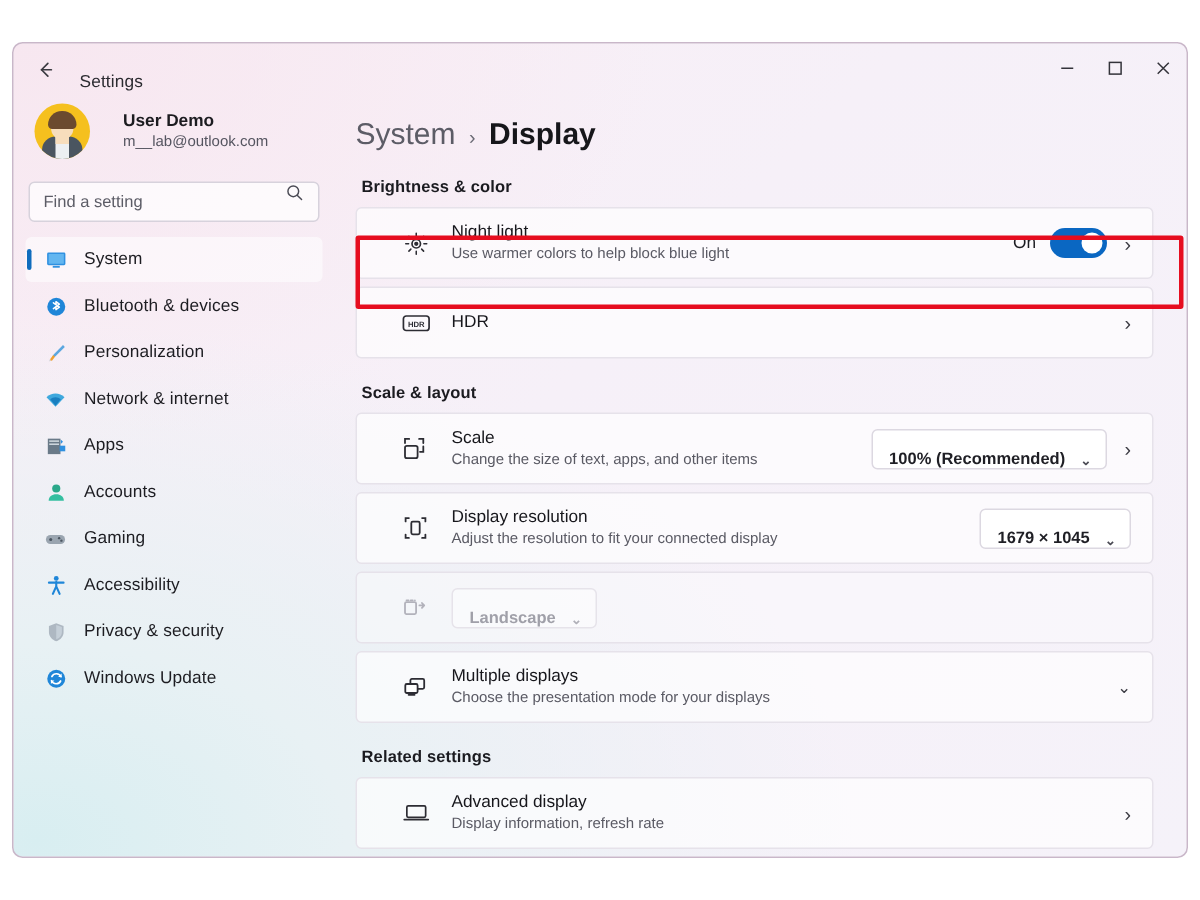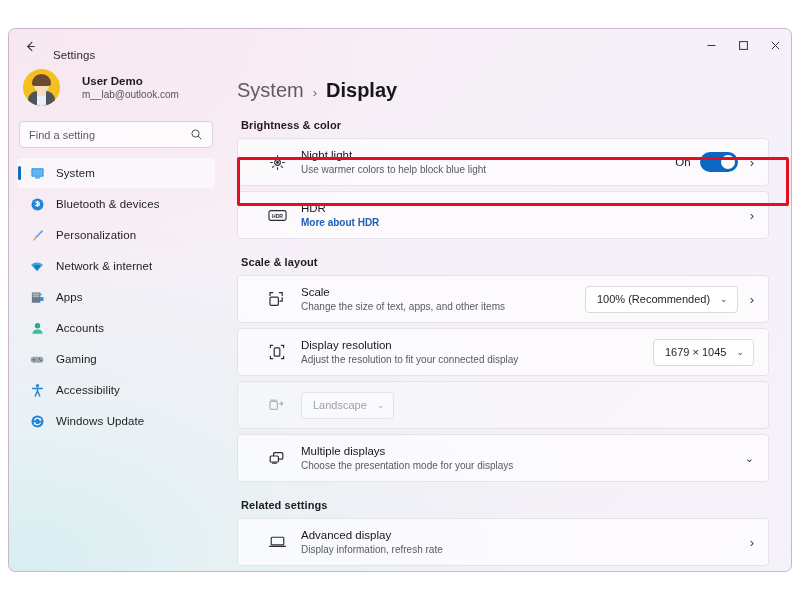"Find a setting" #search-wrap { align-items: center -> none }
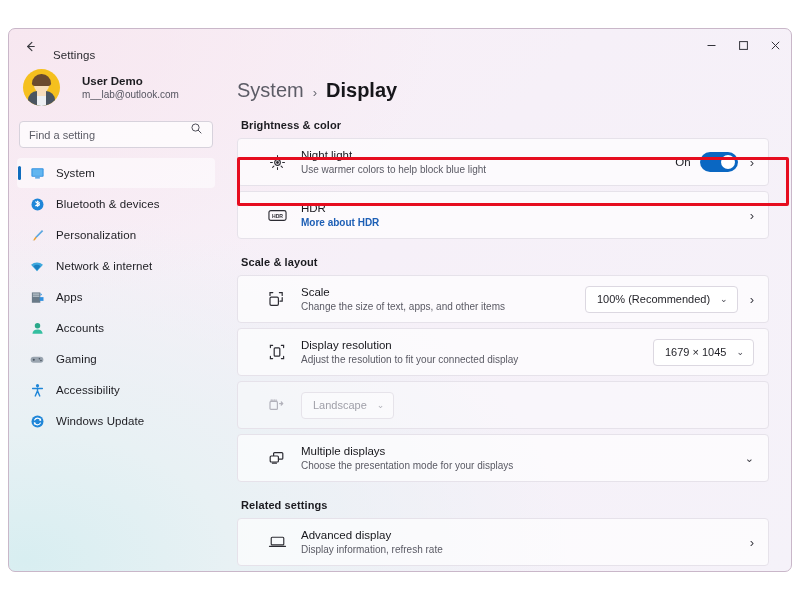"More about HDR" div.card-sub { html: <div>More about HDR</div> -> none }
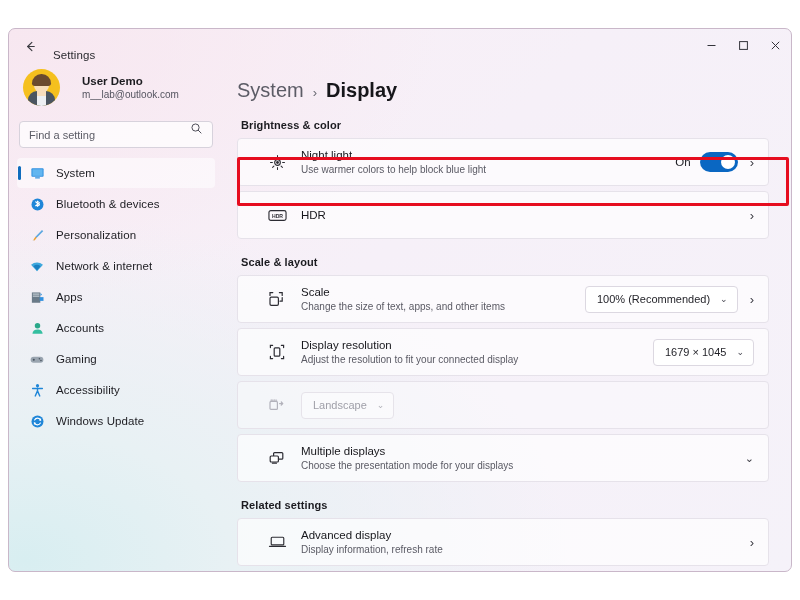"100% (Recommended)" .dropdown { align-items: center -> flex-end; font-weight: none -> bold }
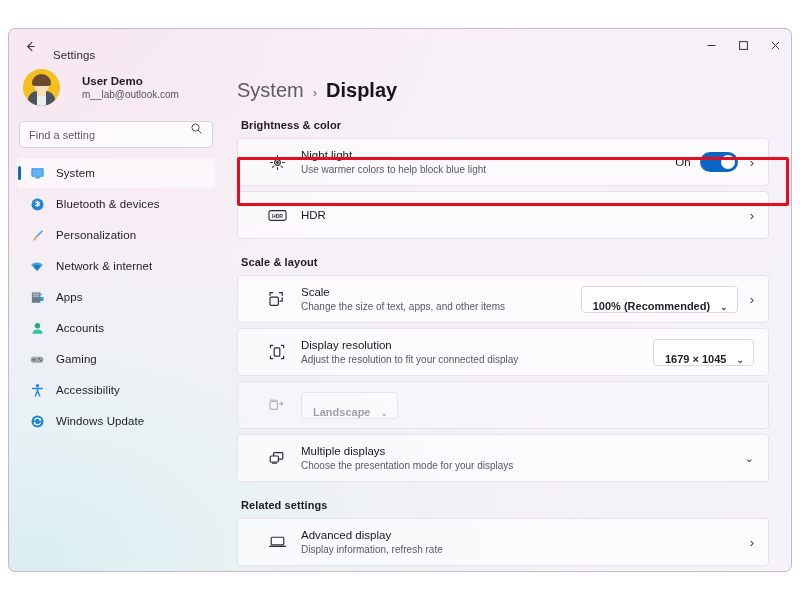"Privacy & security" div.nav-item { html: none -> <div> <span> <svg> <path></path> <path></path> </svg> </span> <span>Privacy &amp; security</span> </div> }
